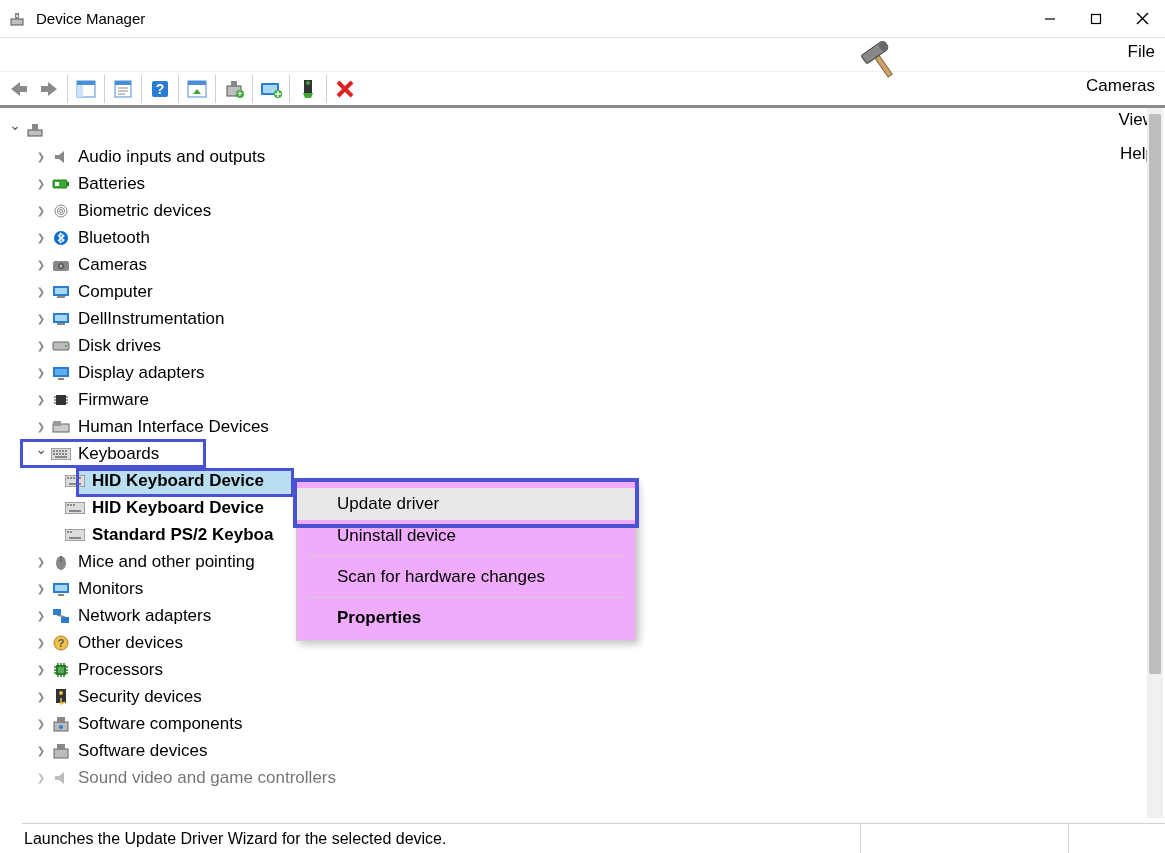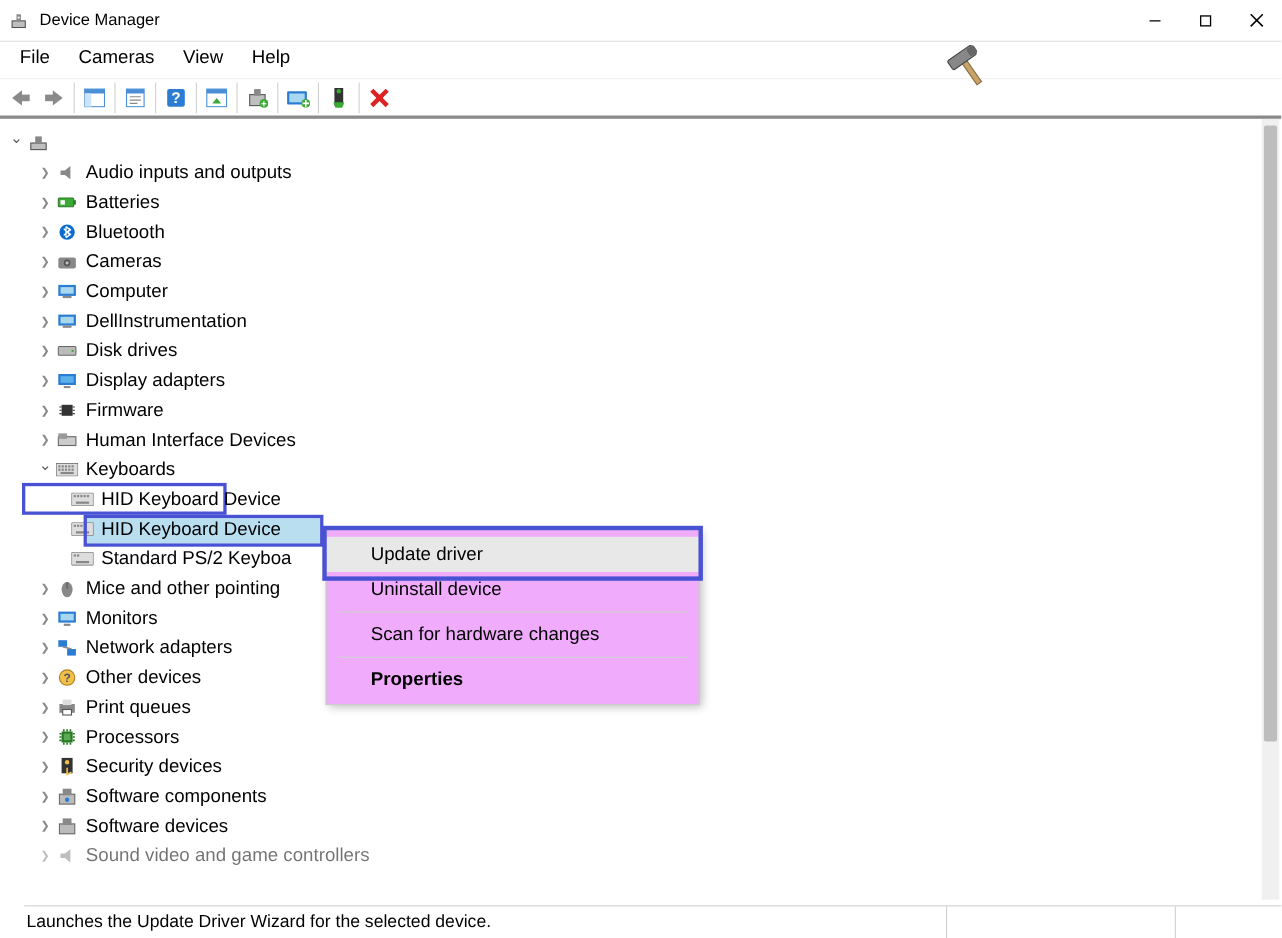"File" .menubar { align-items: flex-start -> flex-end; flex-direction: none -> column }
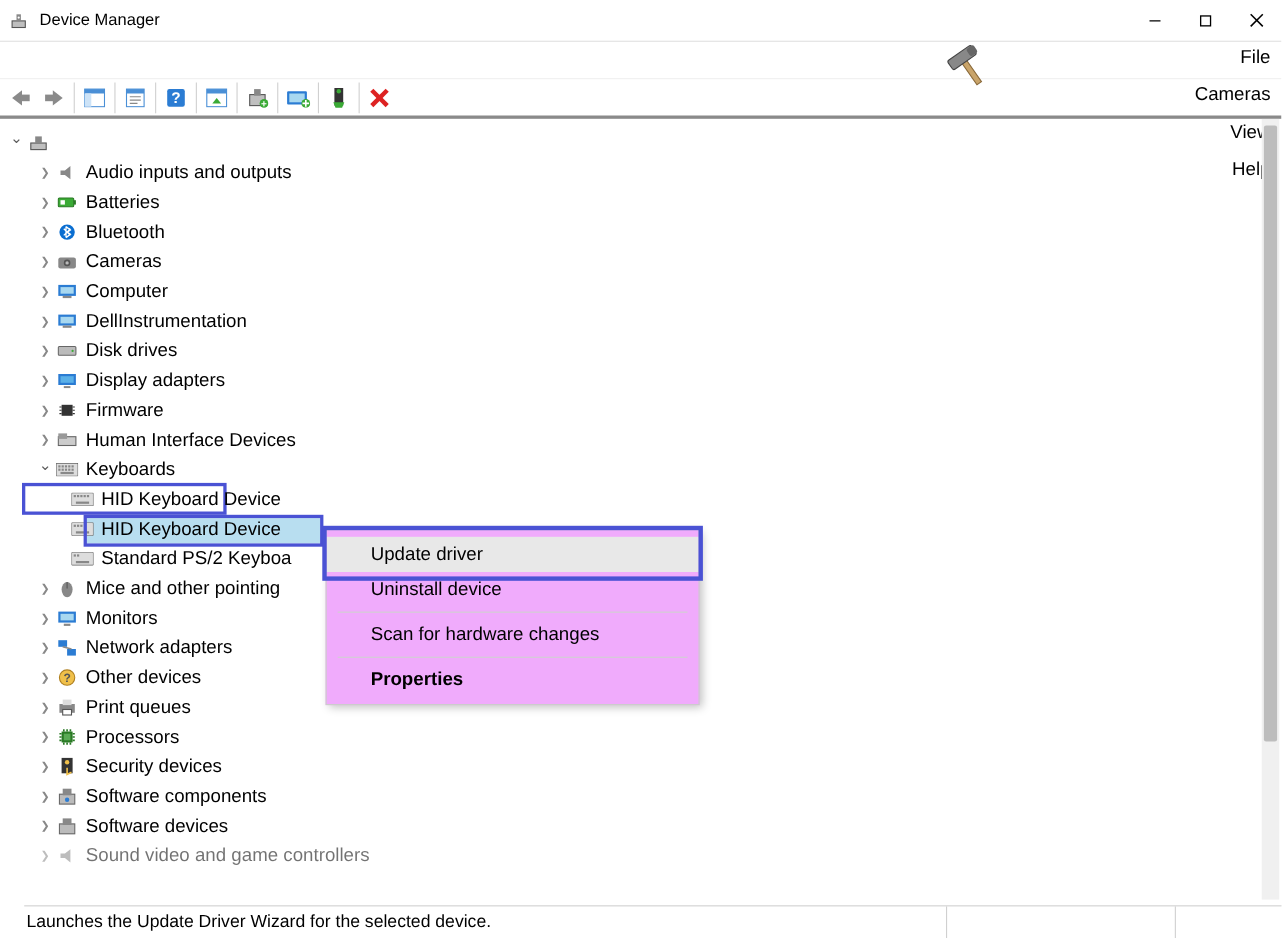"Biometric devices" div.tree-row { html: none -> <div> <span></span> <span> <svg> <circle></circle> <circle></circle> <circle></circle> </svg> </span> <span>Biometric devices</span> </div> }
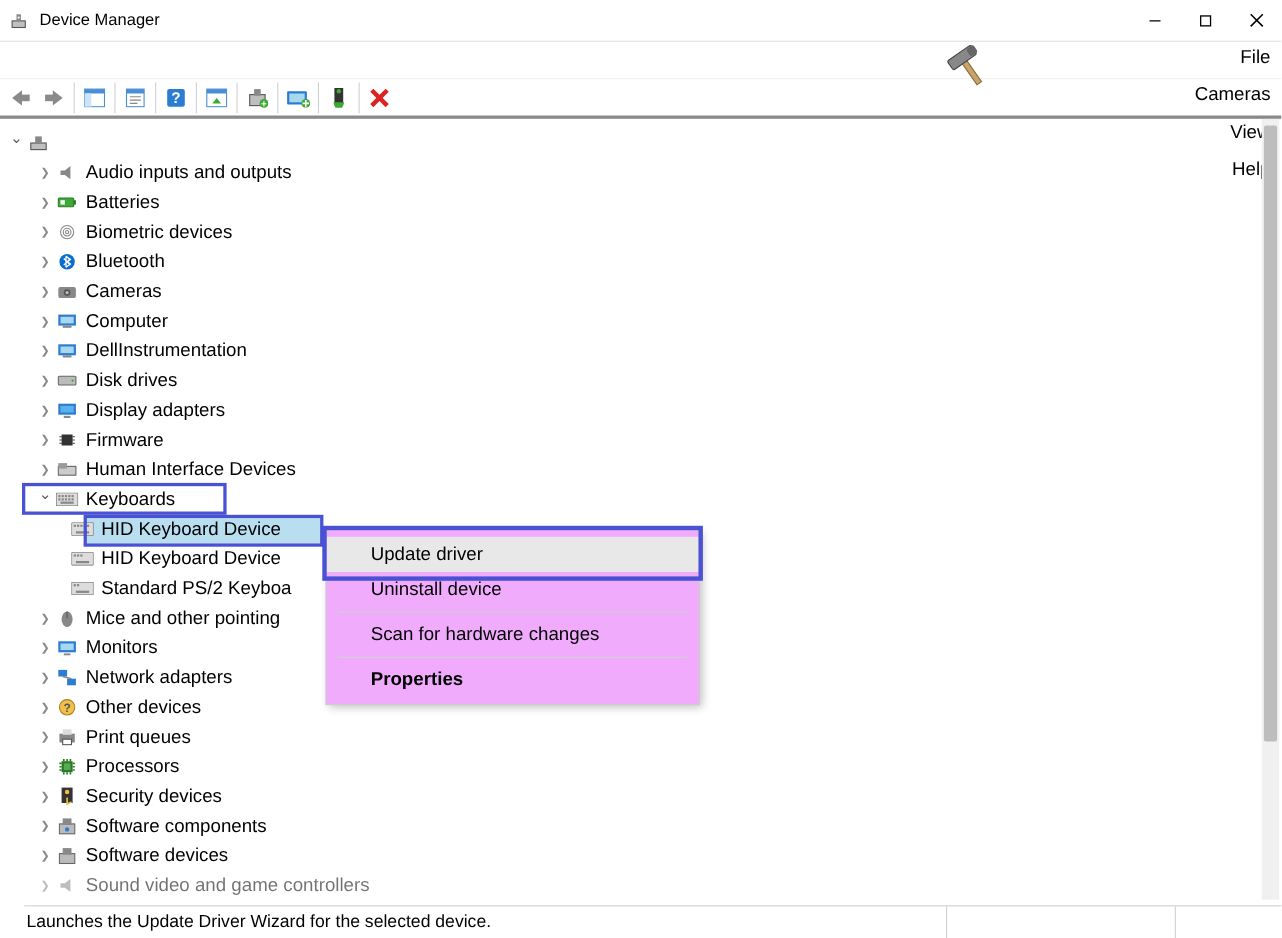"HID Keyboard Device" .indent-2 { font-weight: none -> bold }
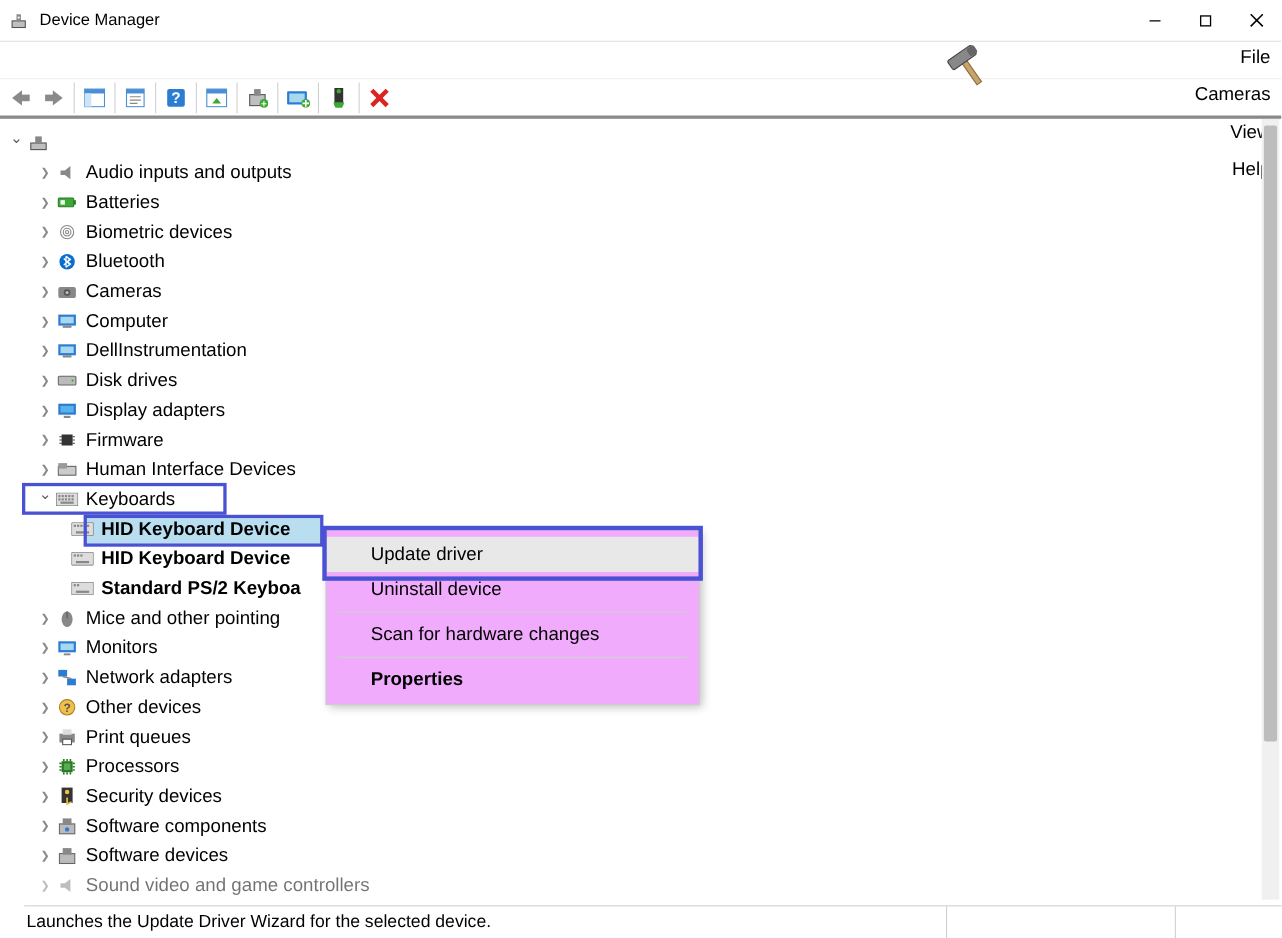"Print queues" div.tree-row { html: <div> <span></span> <span> <svg> <rect></rect> <rect></rect> <rect></rect> </svg> </span> <span>Print queues</span> </div> -> none }
